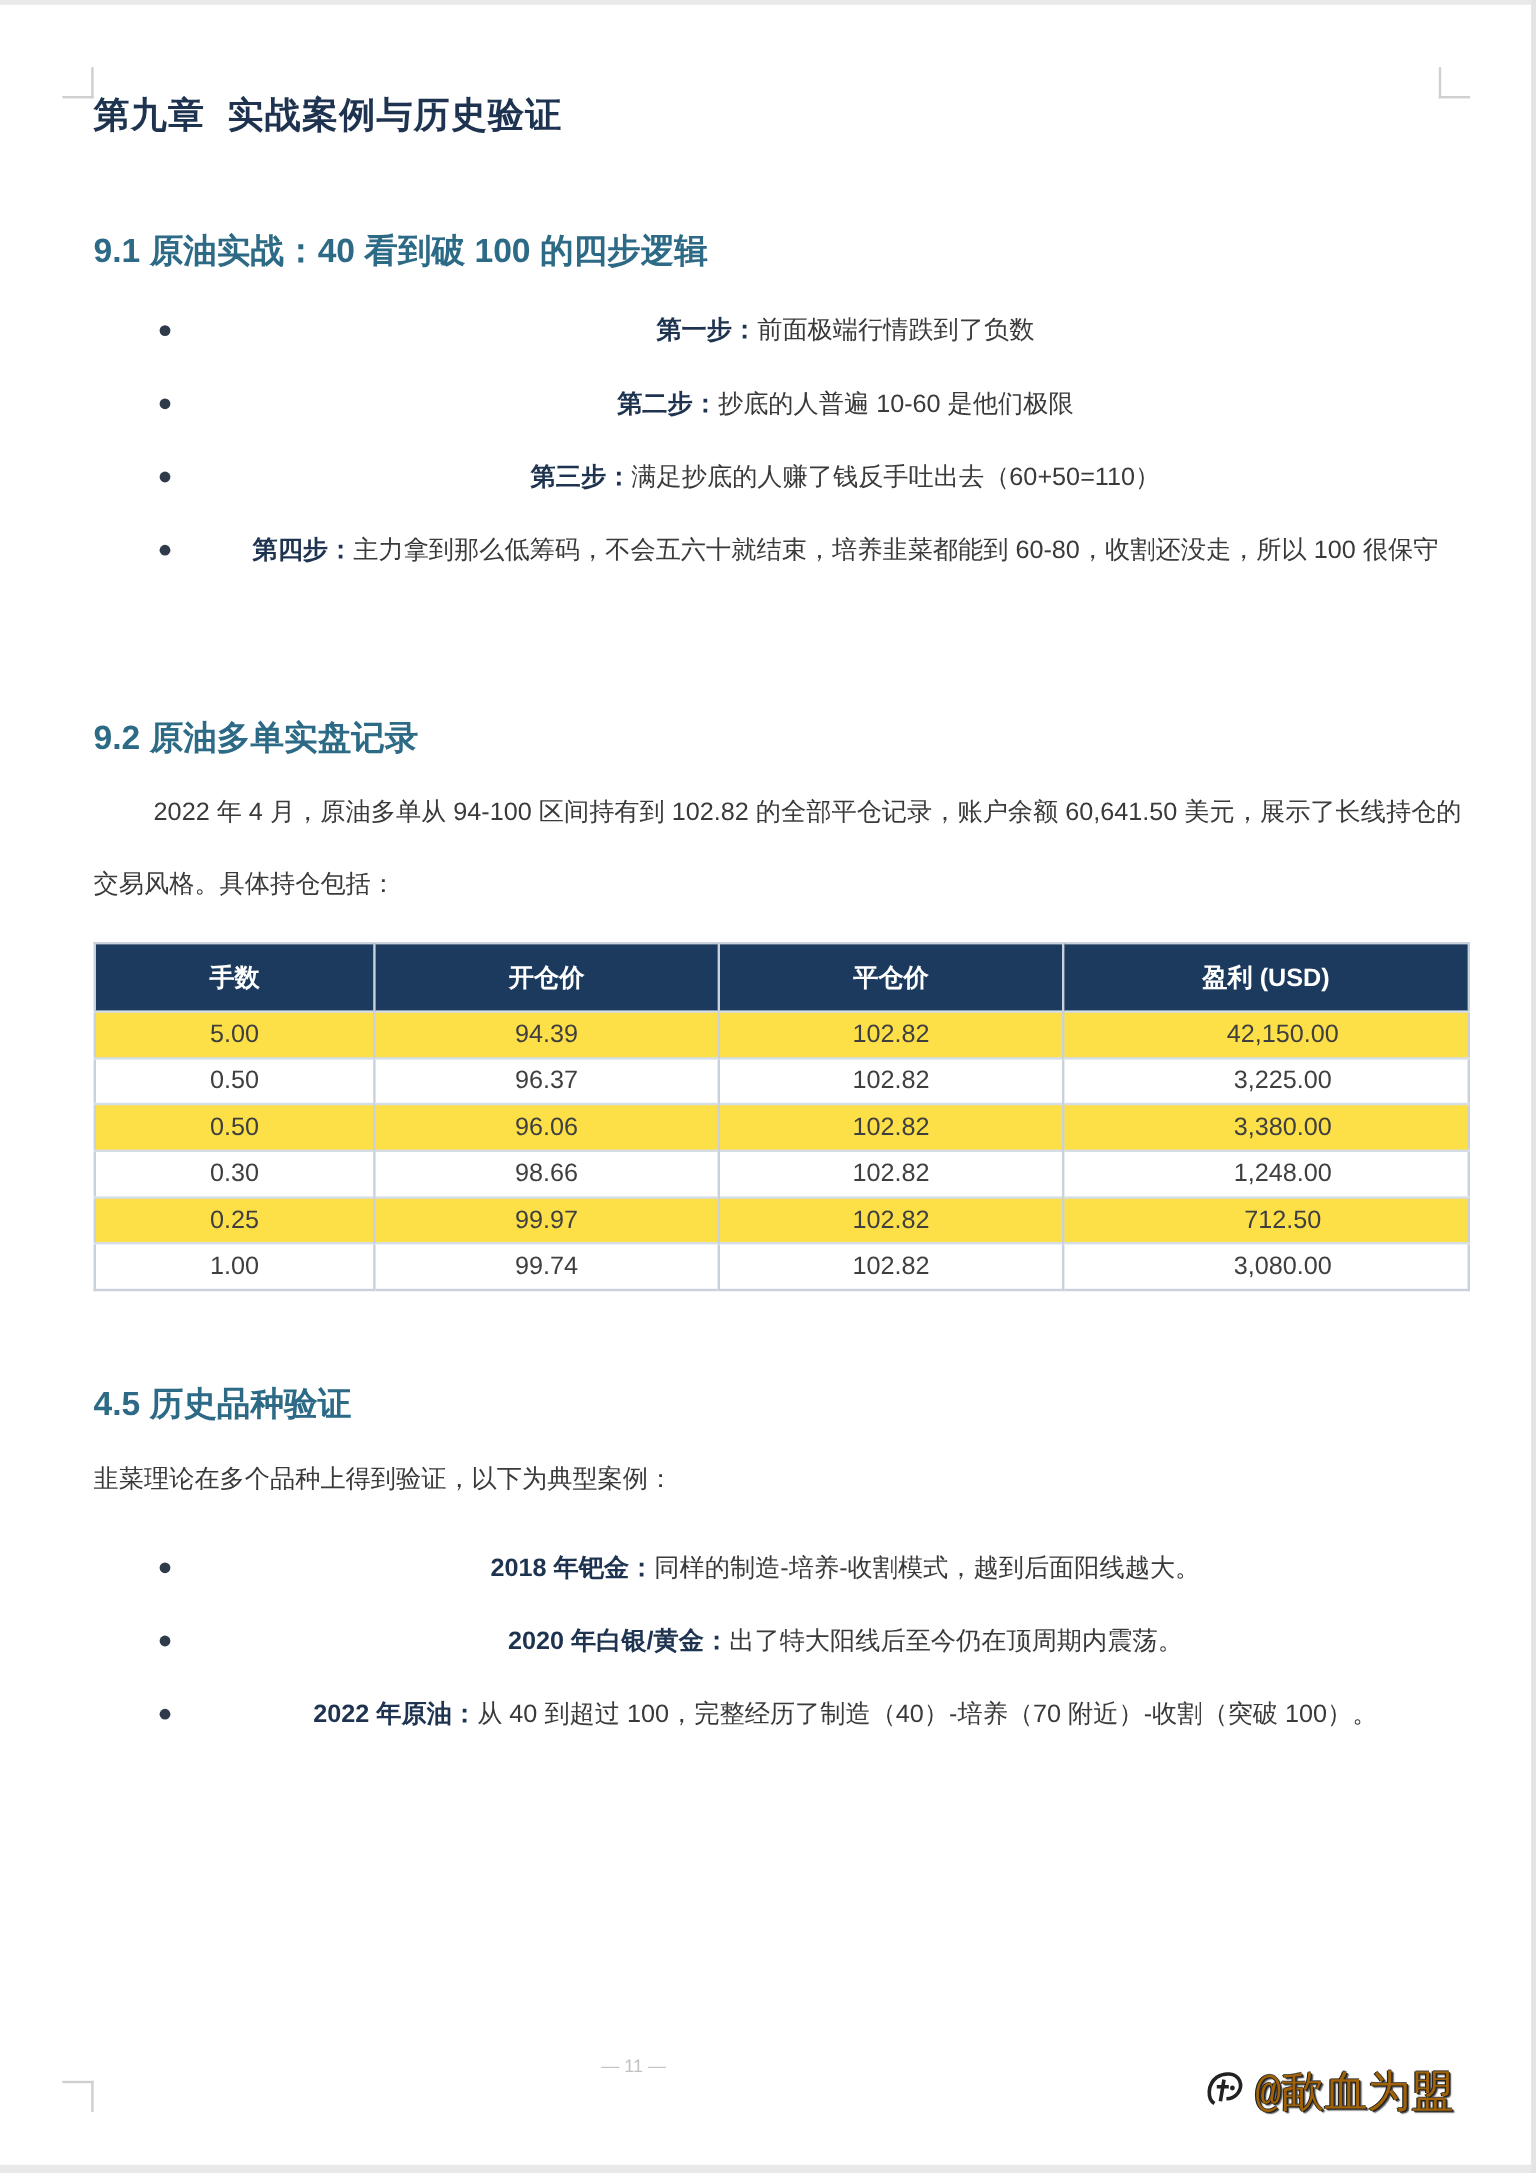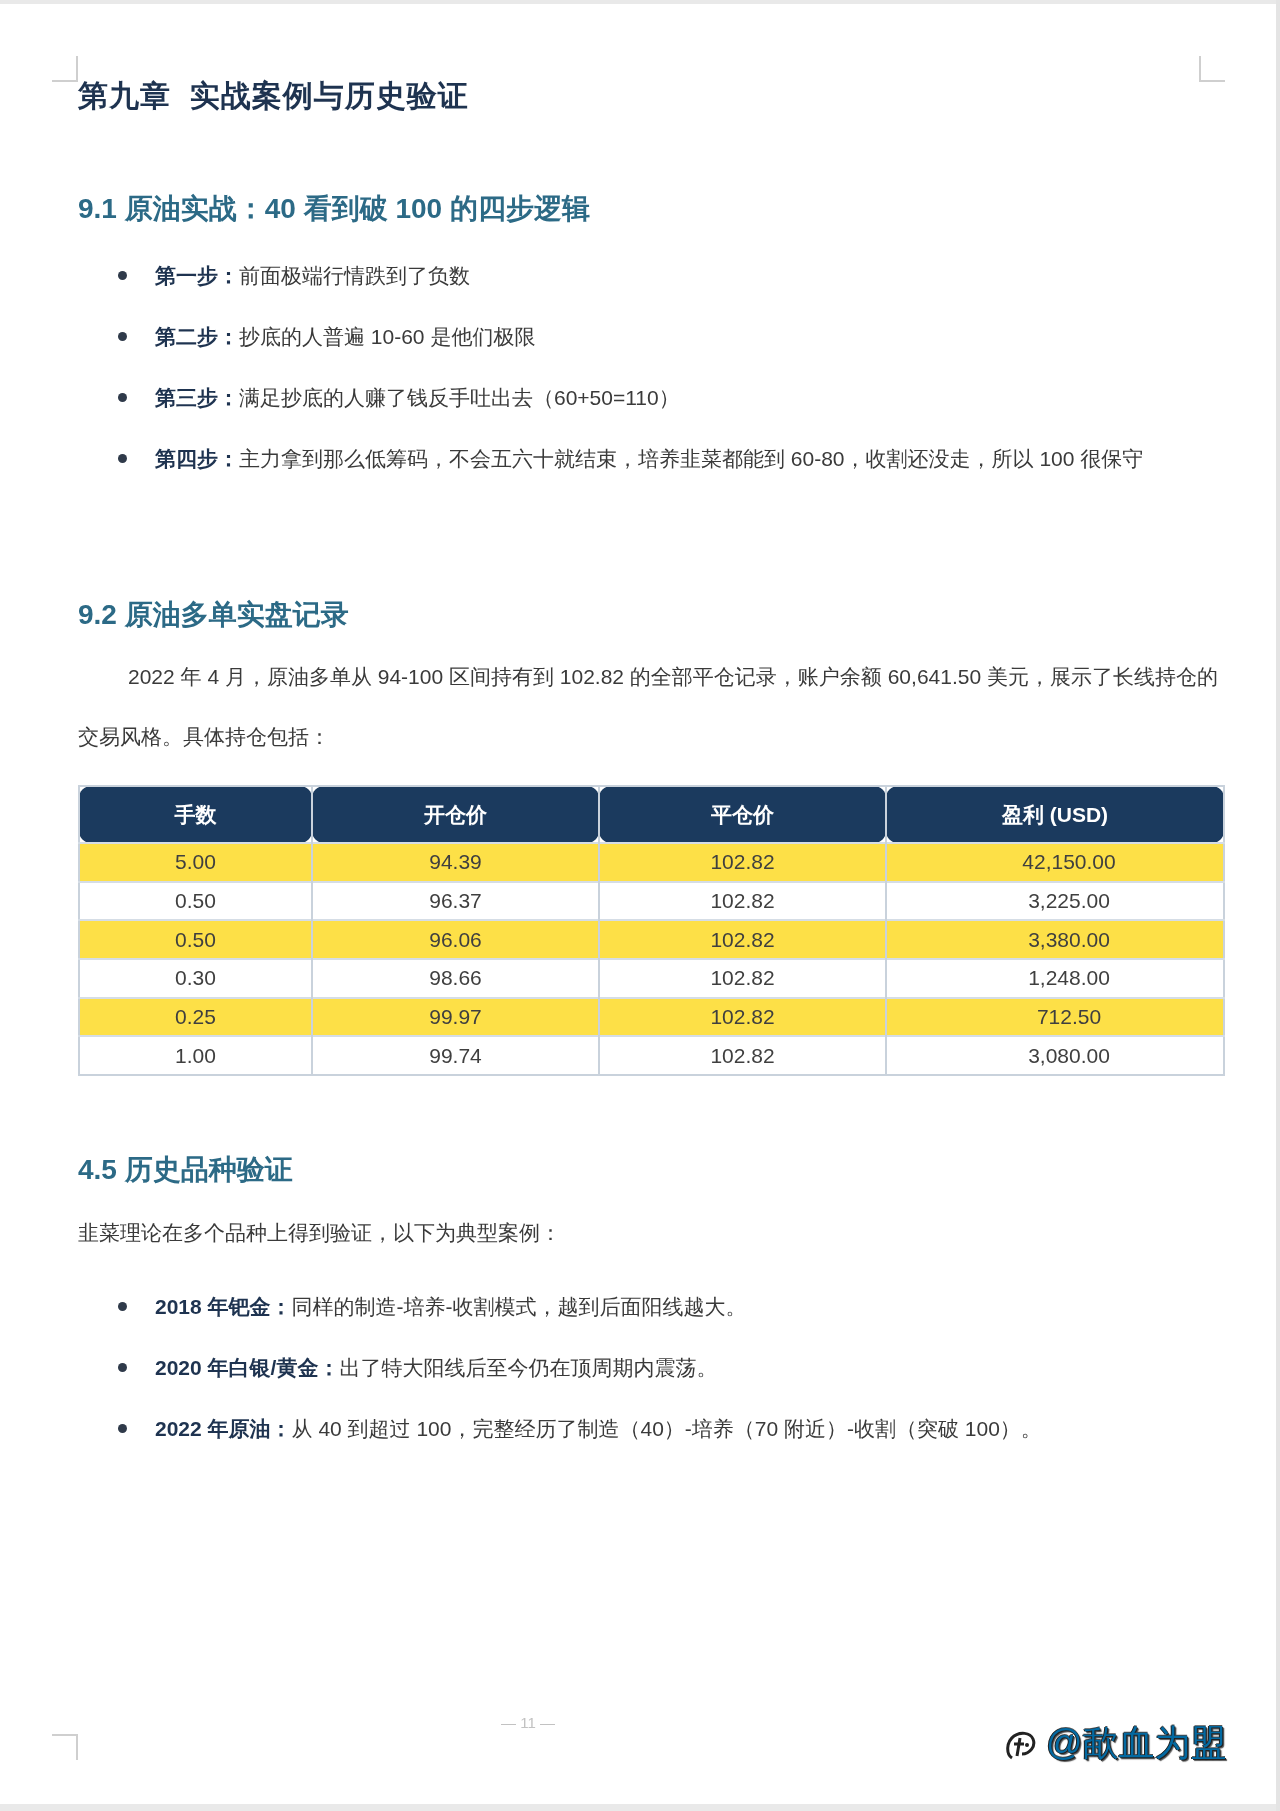"第一步：前面极端行情跌到了负数" .bullets { left: 0 -> 15px; text-align: none -> center }
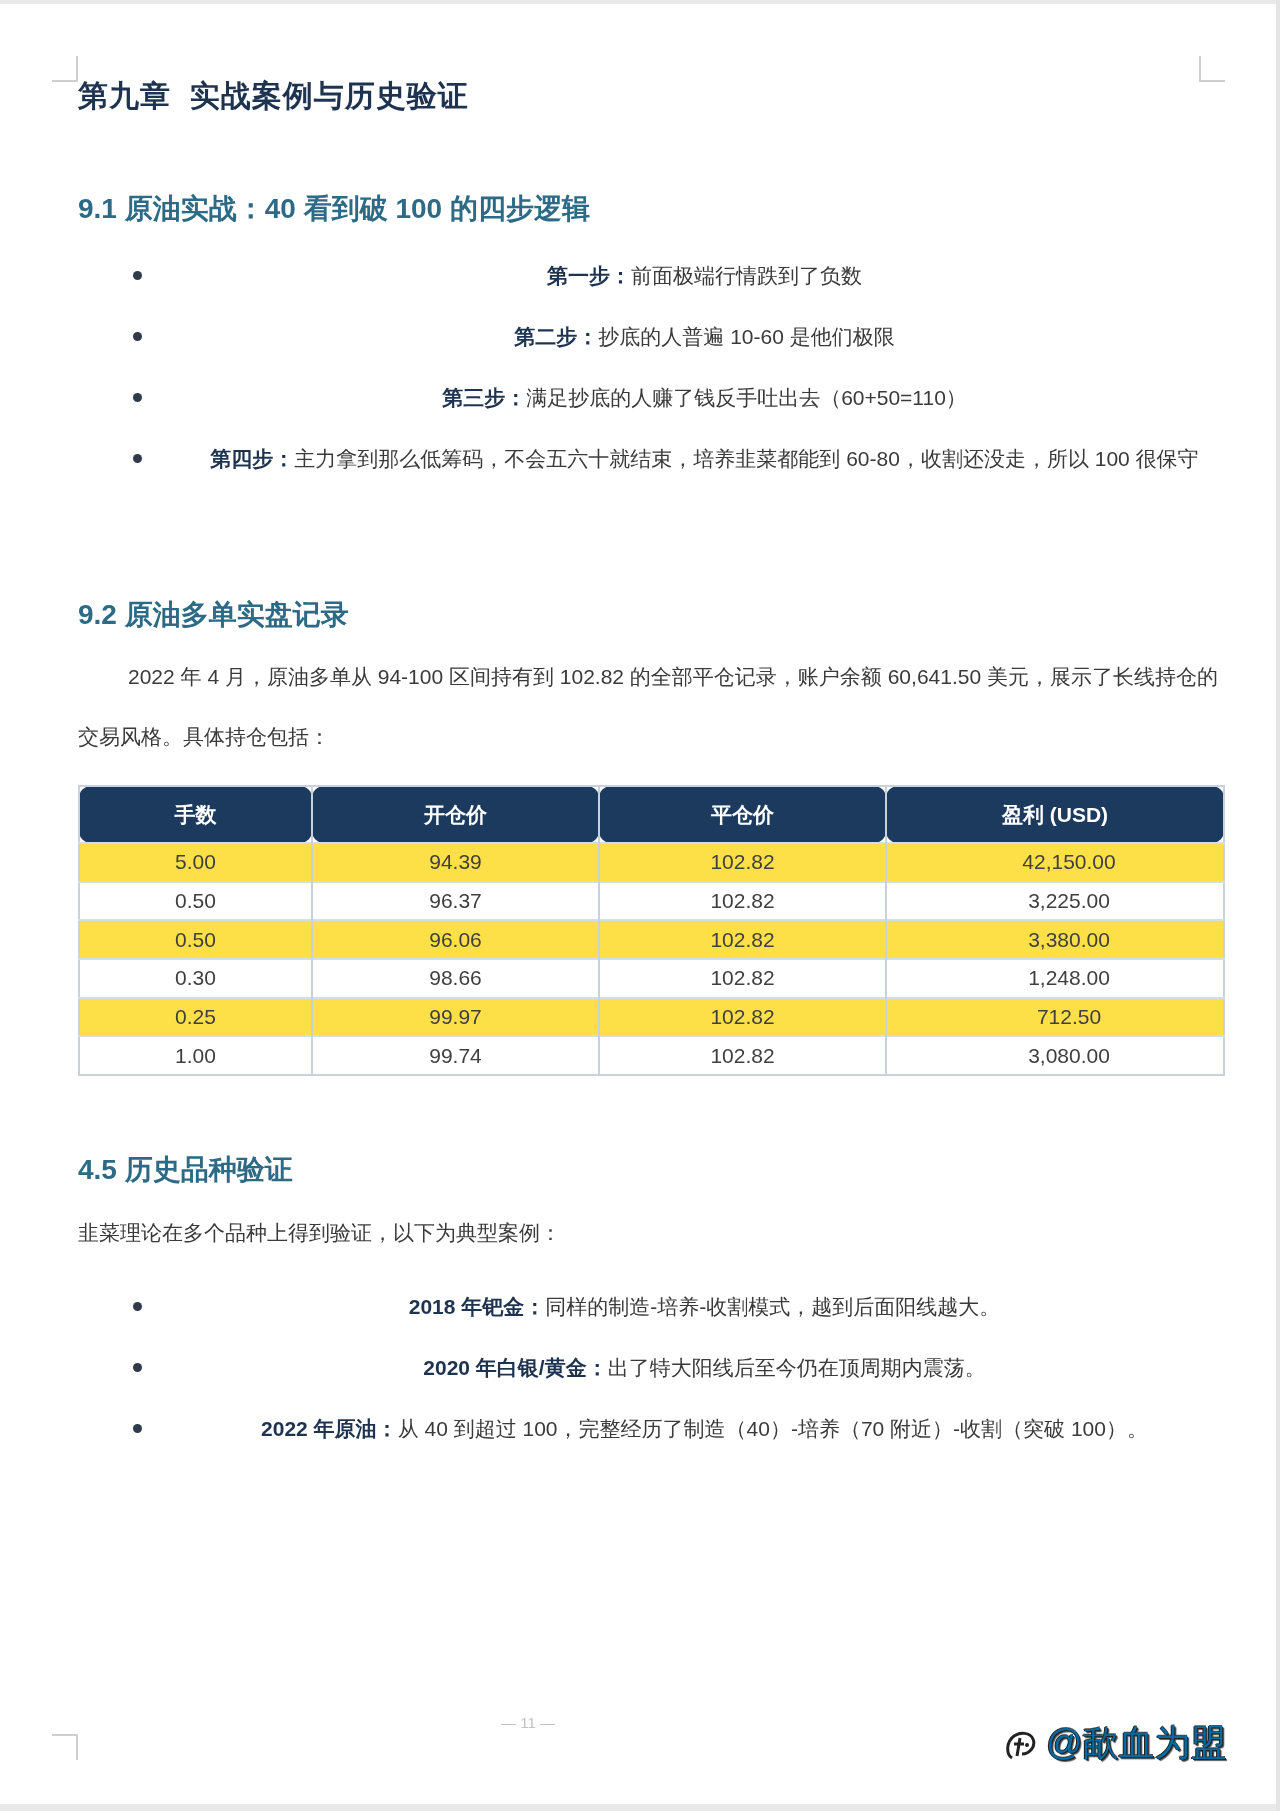"手数" table.positions th { border-radius: 12px -> none }
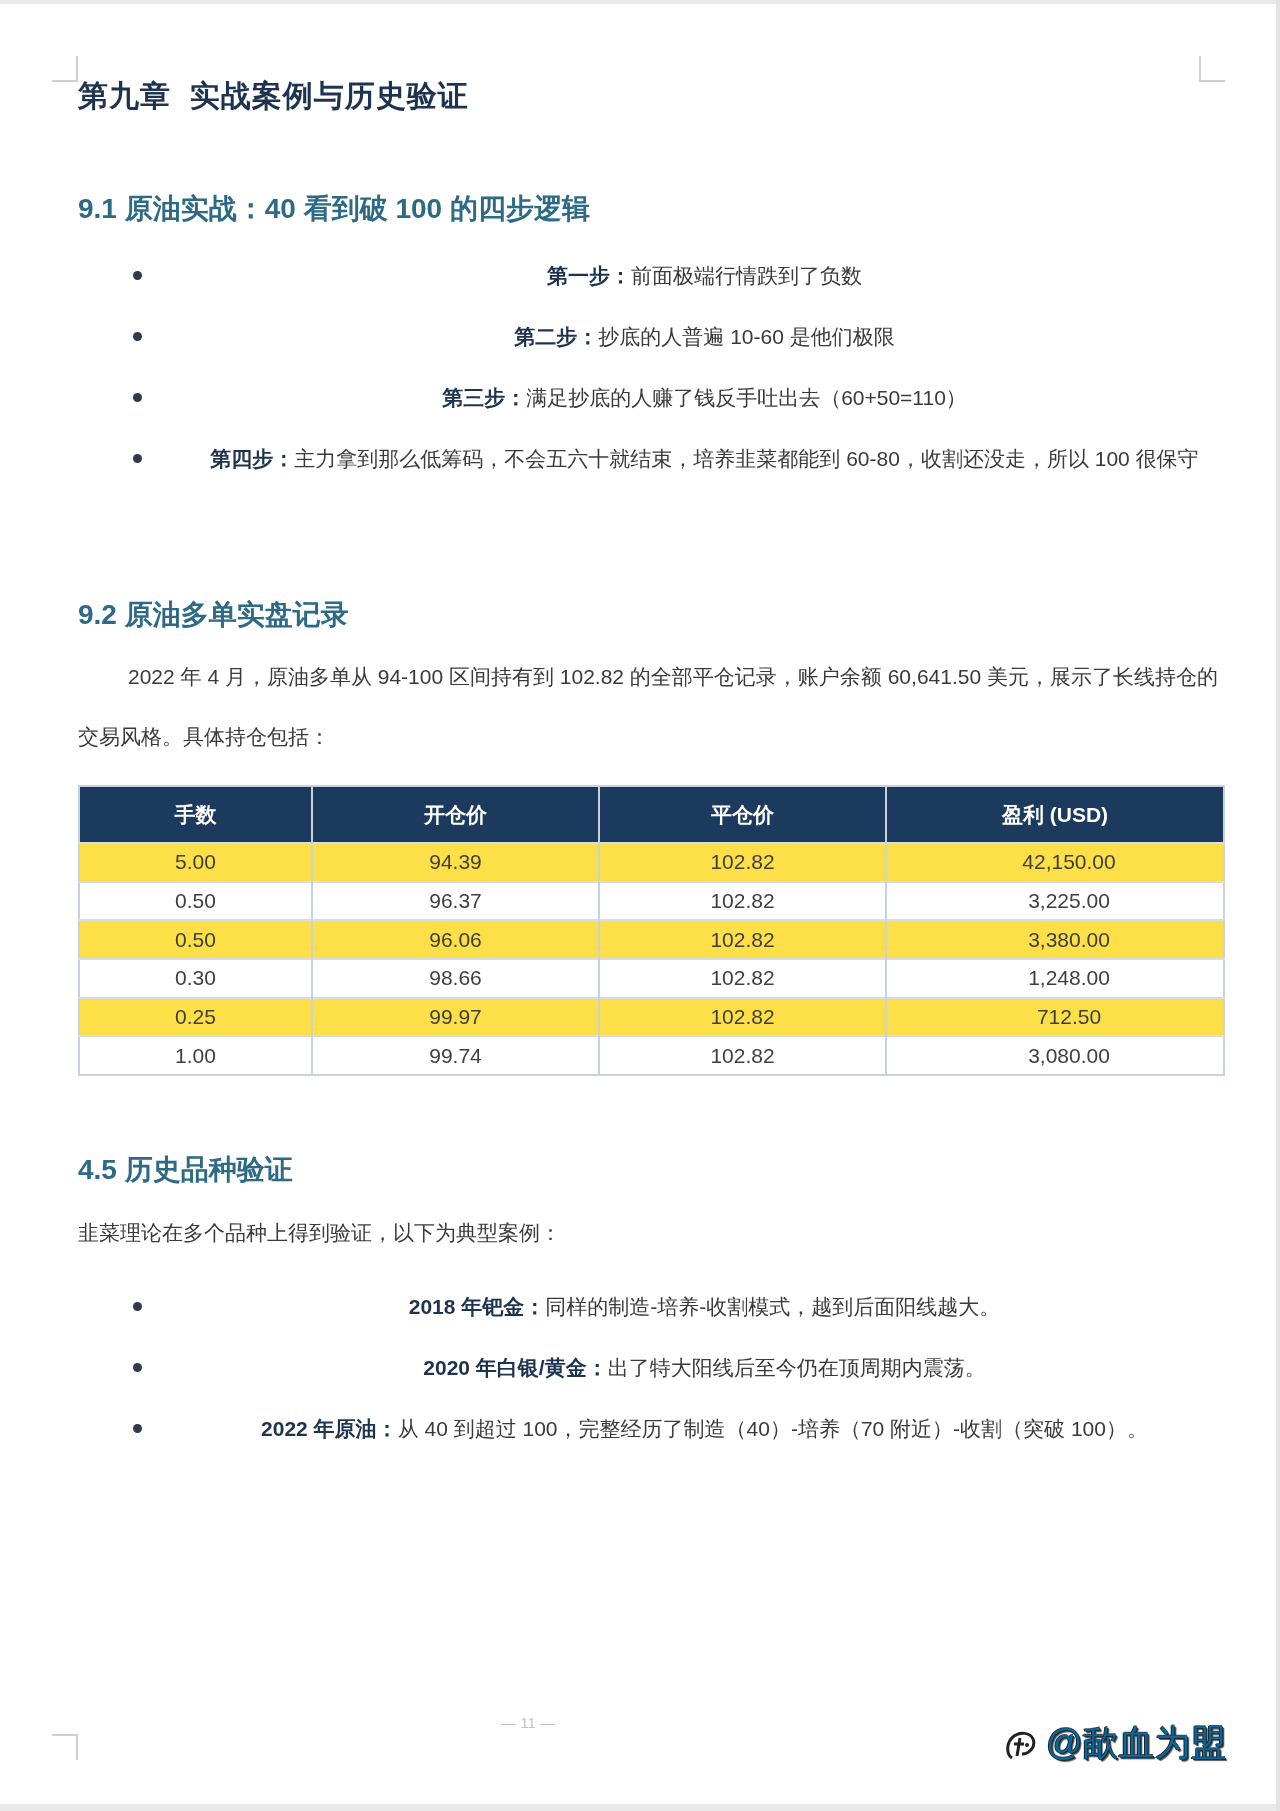"@歃血为盟" .watermark { align-items: center -> none; color: #0369a1 -> #a16207; font-family: none -> Liberation Mono, monospace }
